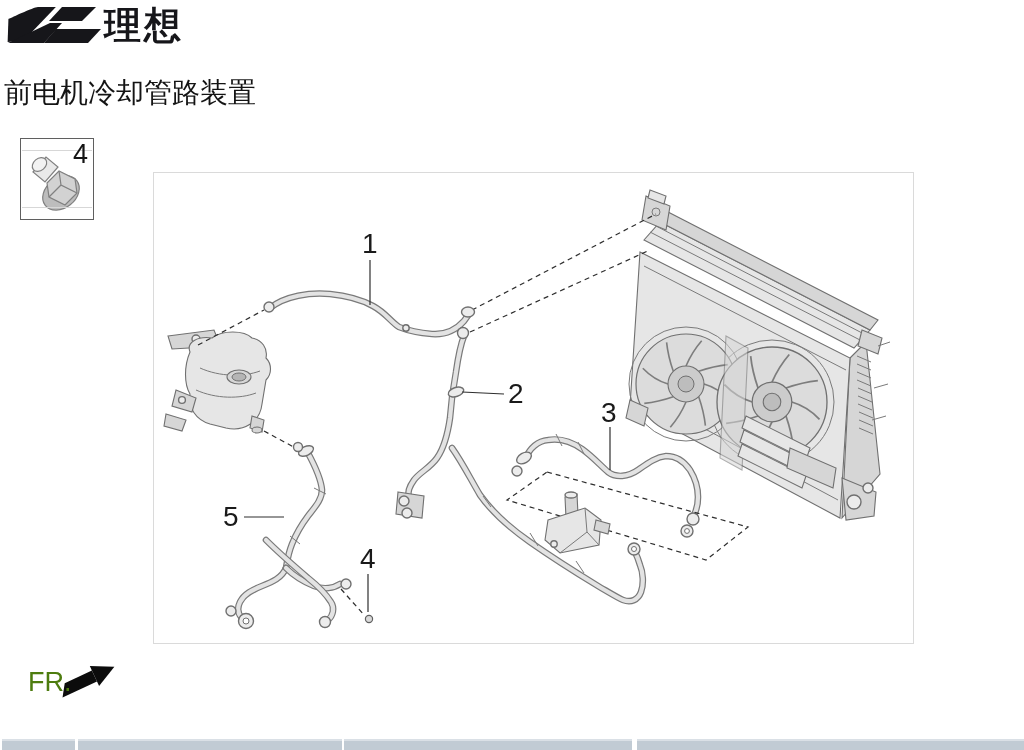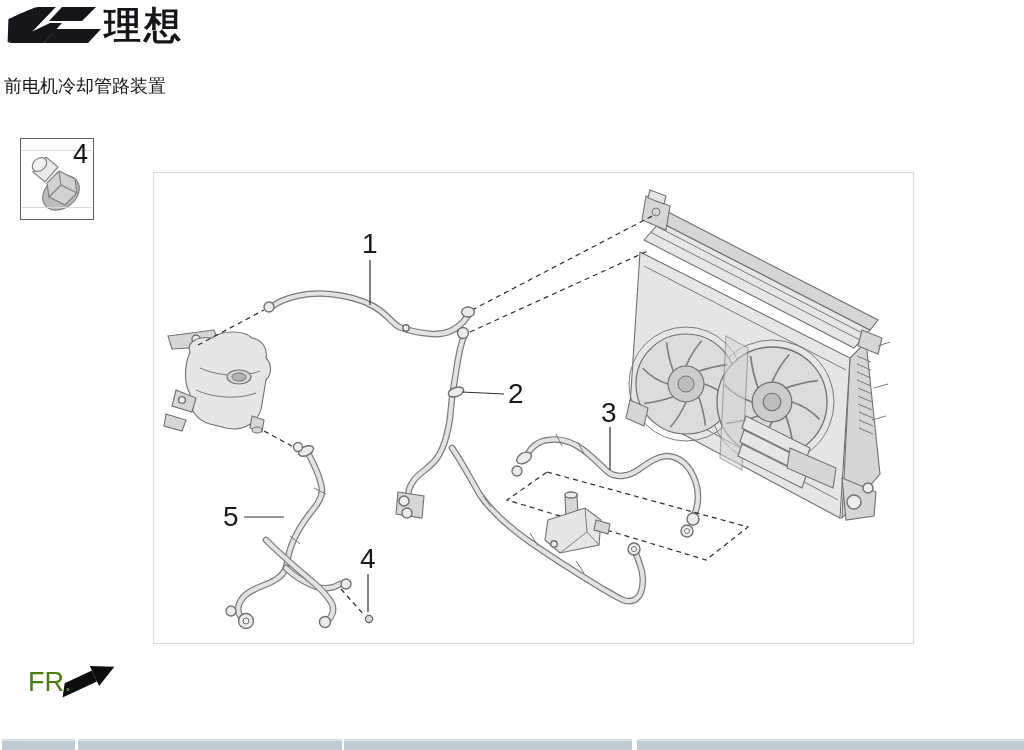"前电机冷却管路装置" .page-title { font-size: 18px -> 28px }
